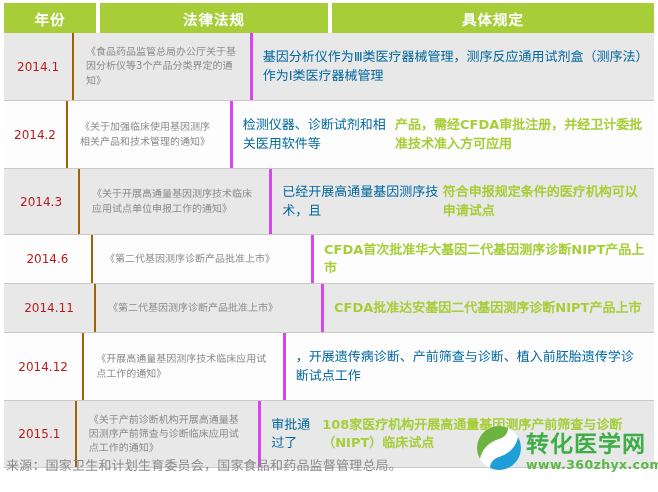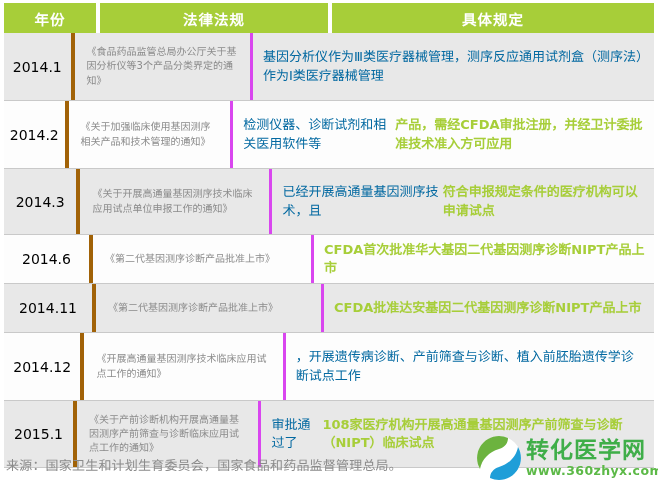"2014.1" .cell-year { border-right: 4px solid #a16207 -> 2px solid #a16207; color: #000000 -> #b91c1c; font-size: 14px -> 12px }
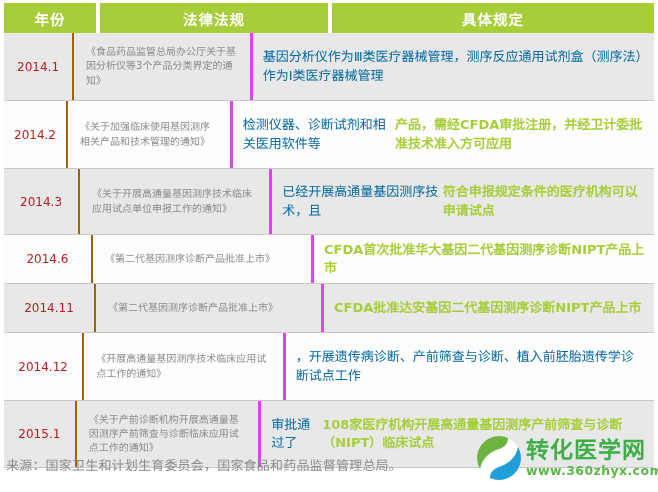"转化医学网" .watermark { align-items: center -> flex-end; bottom: 6px -> 21px }
